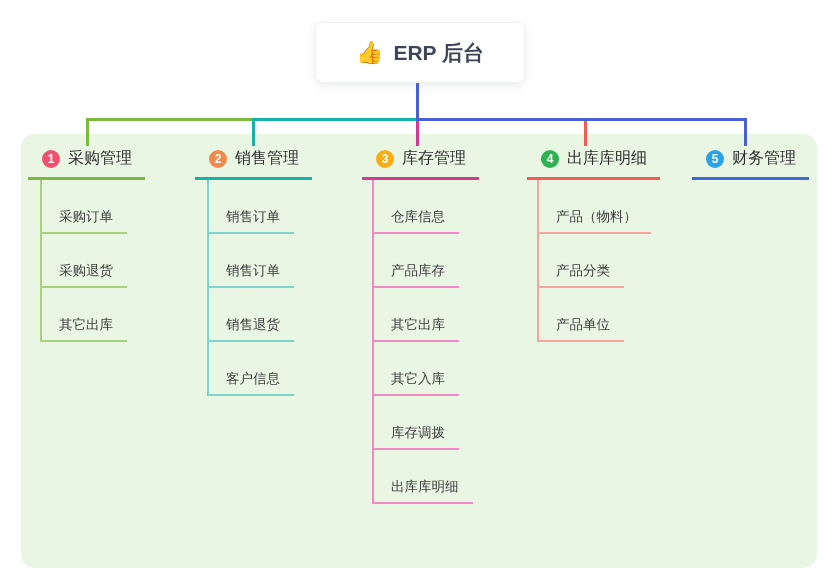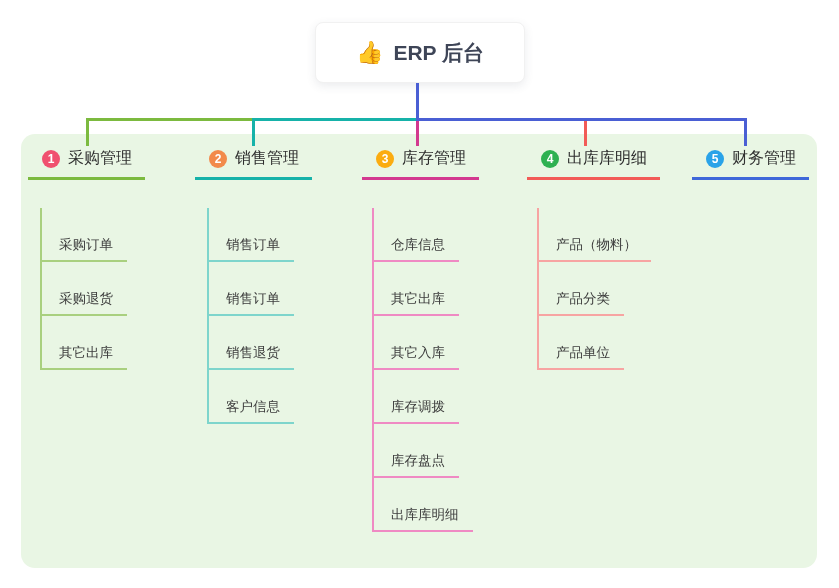"采购订单" .branch-items { margin-top: 28px -> none }
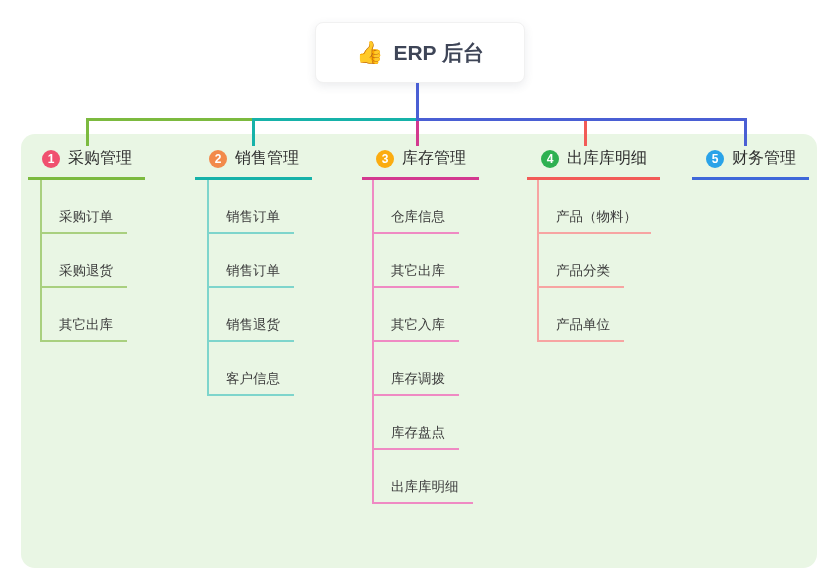"产品库存" div.item { html: none -> <div> <span>产品库存</span> </div> }
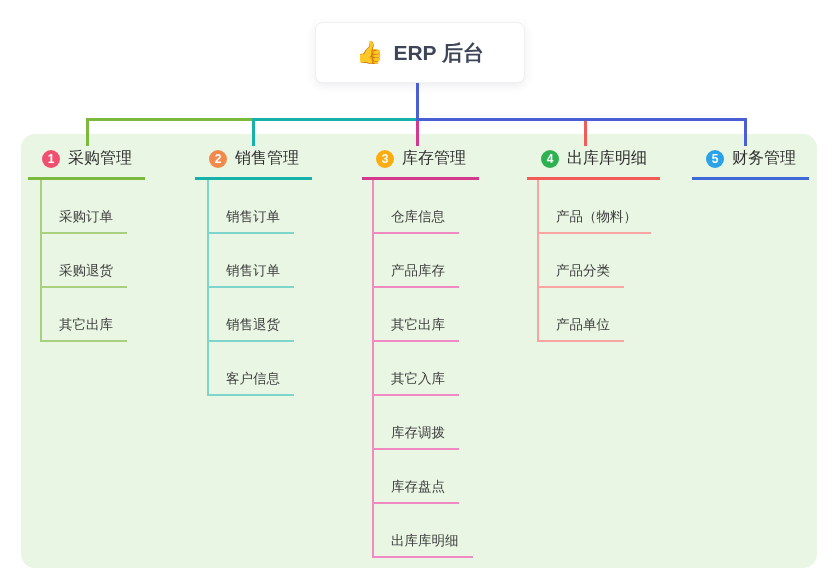"库存盘点" div.item { html: <div> <span>库存盘点</span> </div> -> none }
